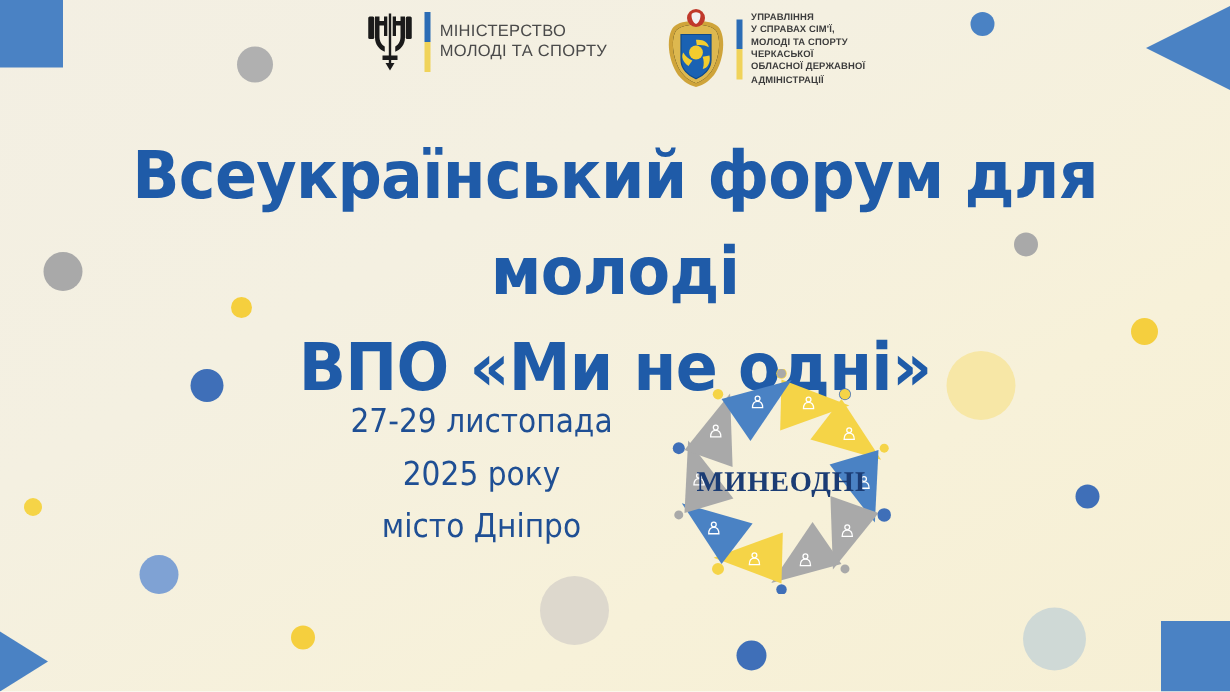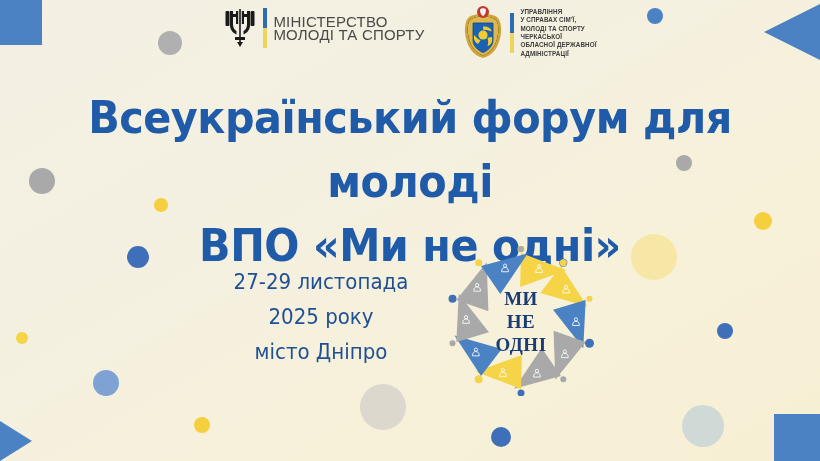"МІНІСТЕРСТВО" .min-text { font-size: 15px -> 11px }
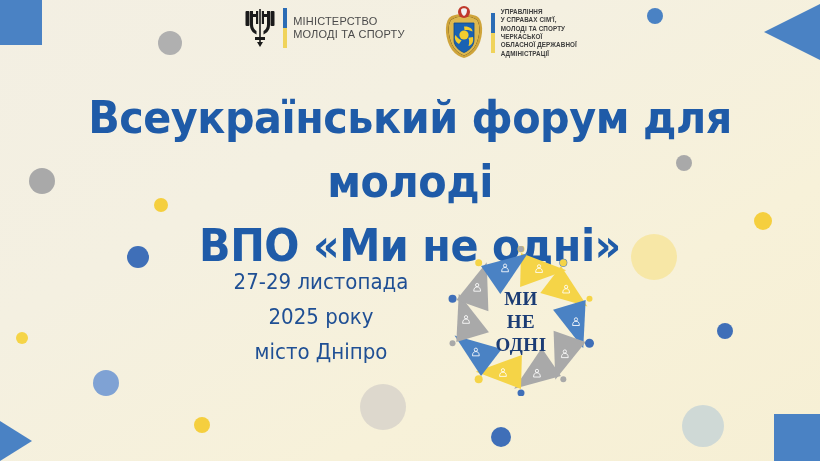"МИ" .emblem-text { flex-direction: column -> row }
